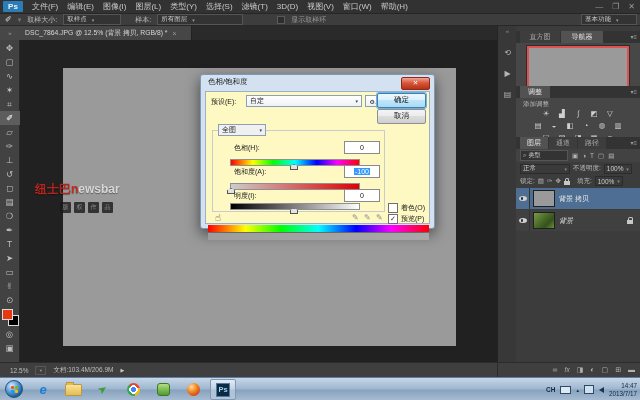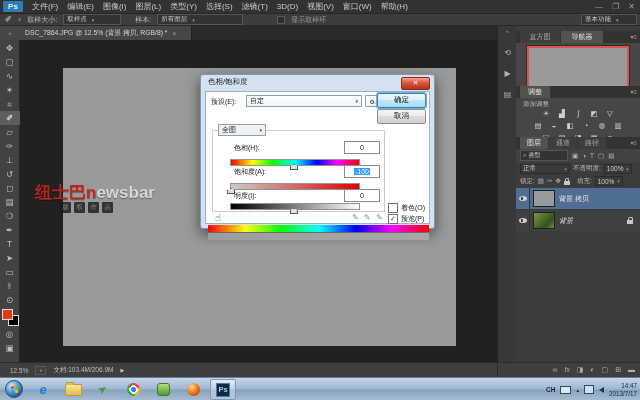"确定" #dlgbody { background: #ffffff -> #fef9c3 }
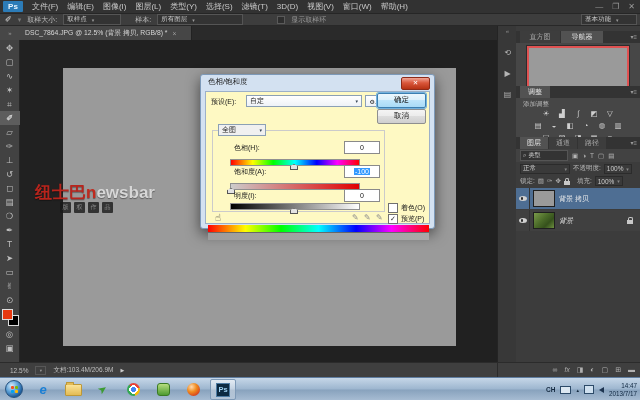"纽士巴newsbar" #watermark { font-size: 17px -> 12px }
